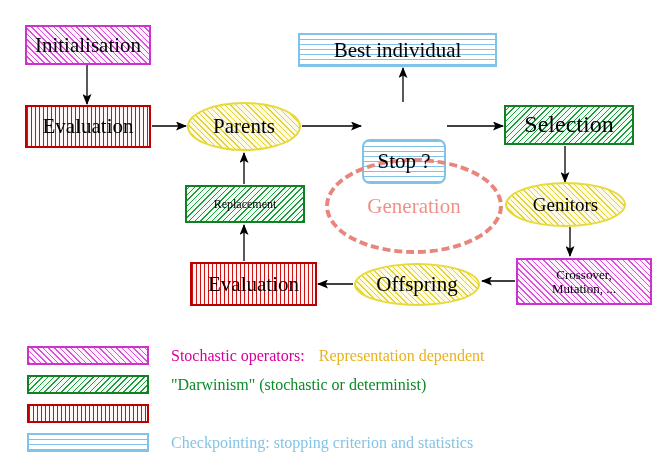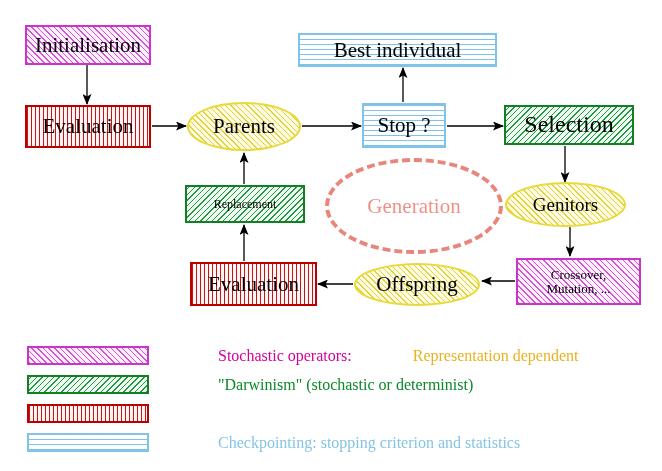"Stop ?" .rounded { border-radius: 0 -> 8px; margin-top: none -> 36px }
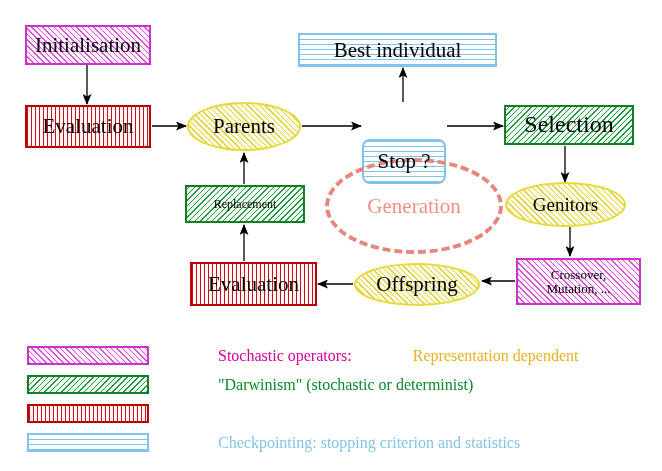"Crossover," div.node { width: 125px -> 136px }
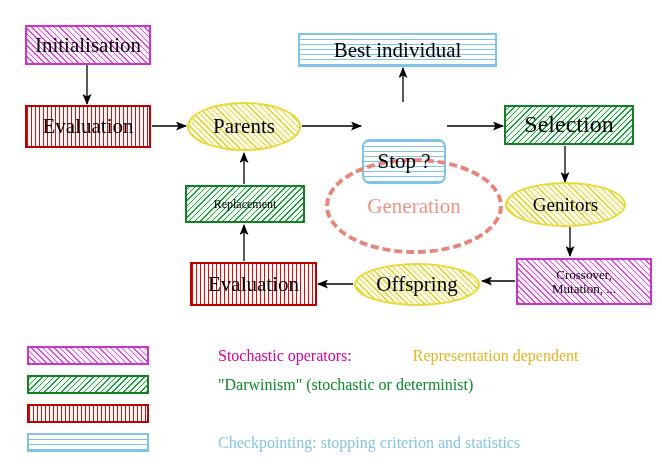"Stochastic operators:" .legend-row { gap: 47px -> none }
